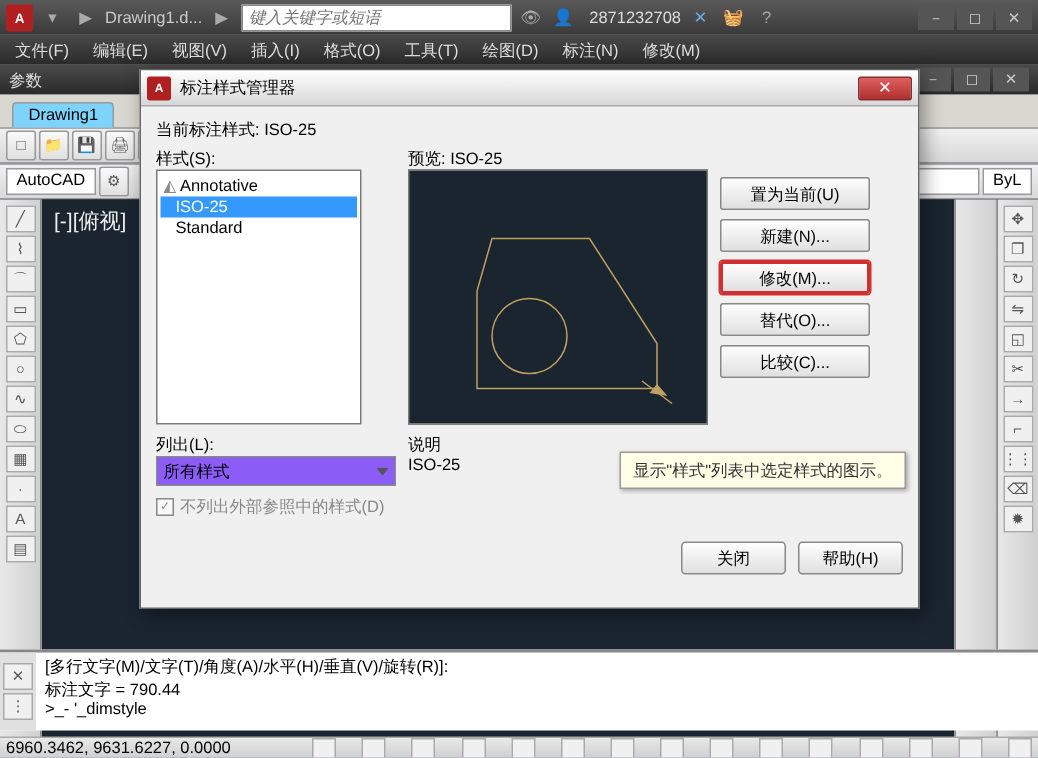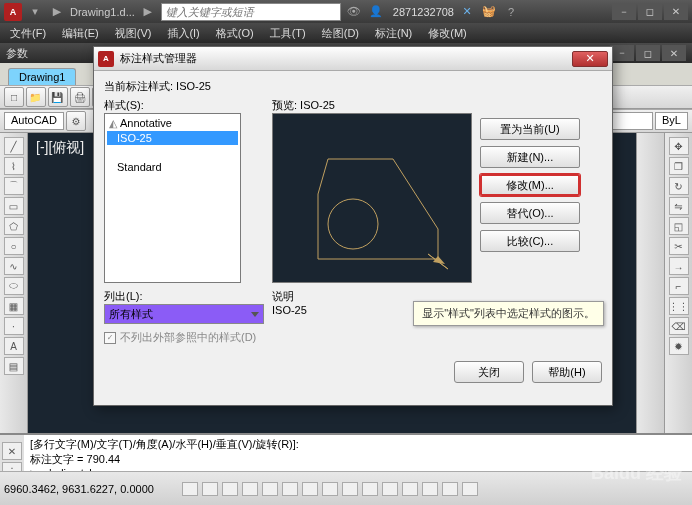"Standard" .style-sub { padding: 16px 10px -> 1px 10px }
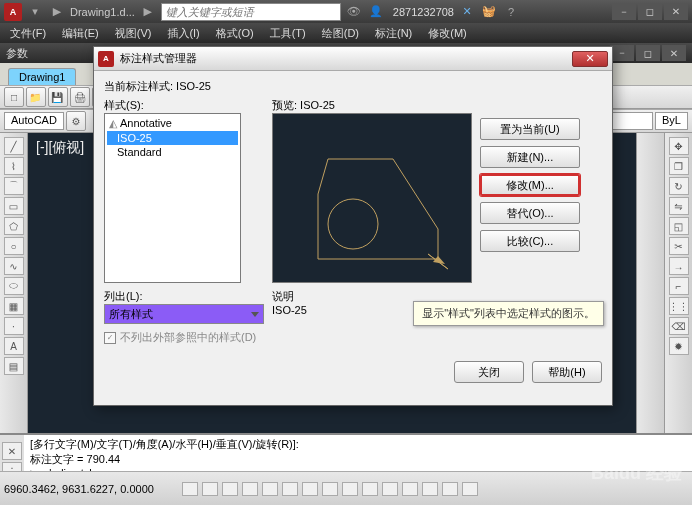"6960.3462, 9631.6227, 0.0000" .statusbar { height: 34px -> 14px; justify-content: none -> space-between }
